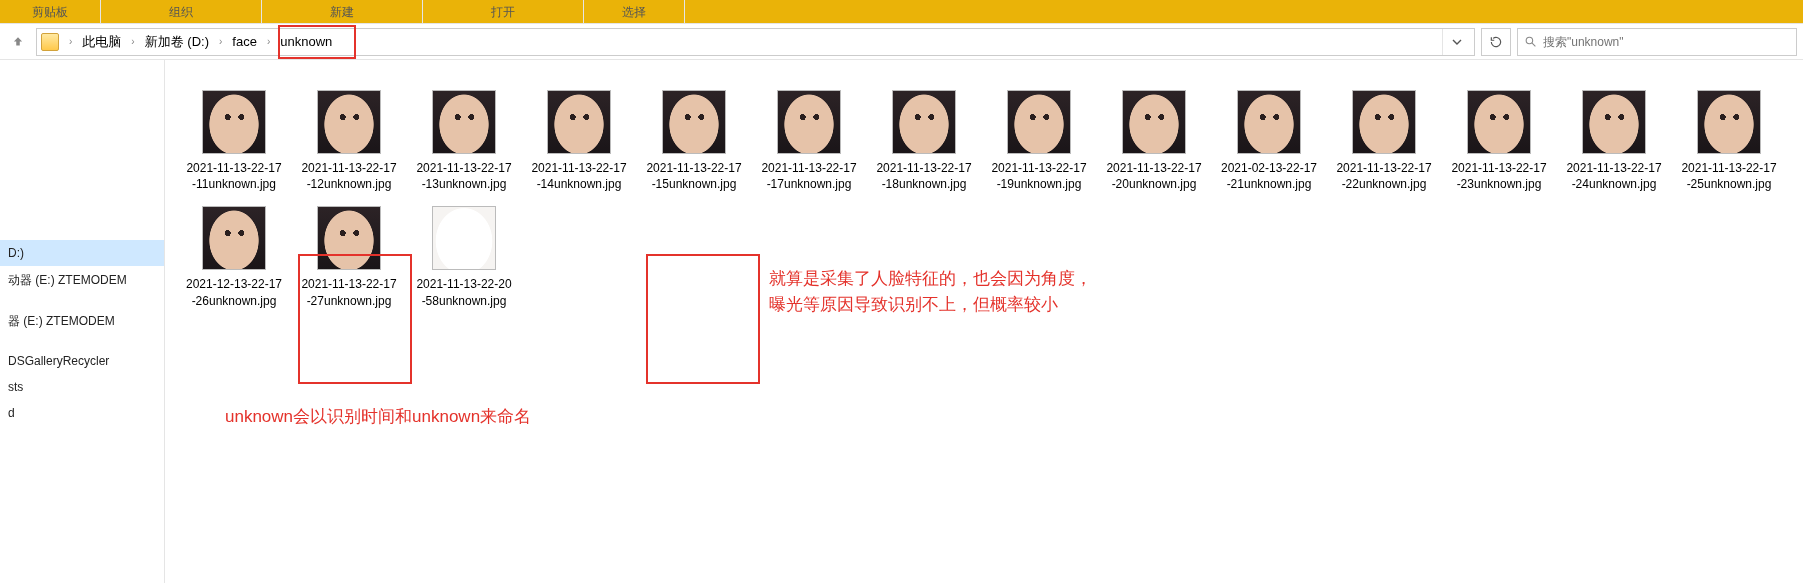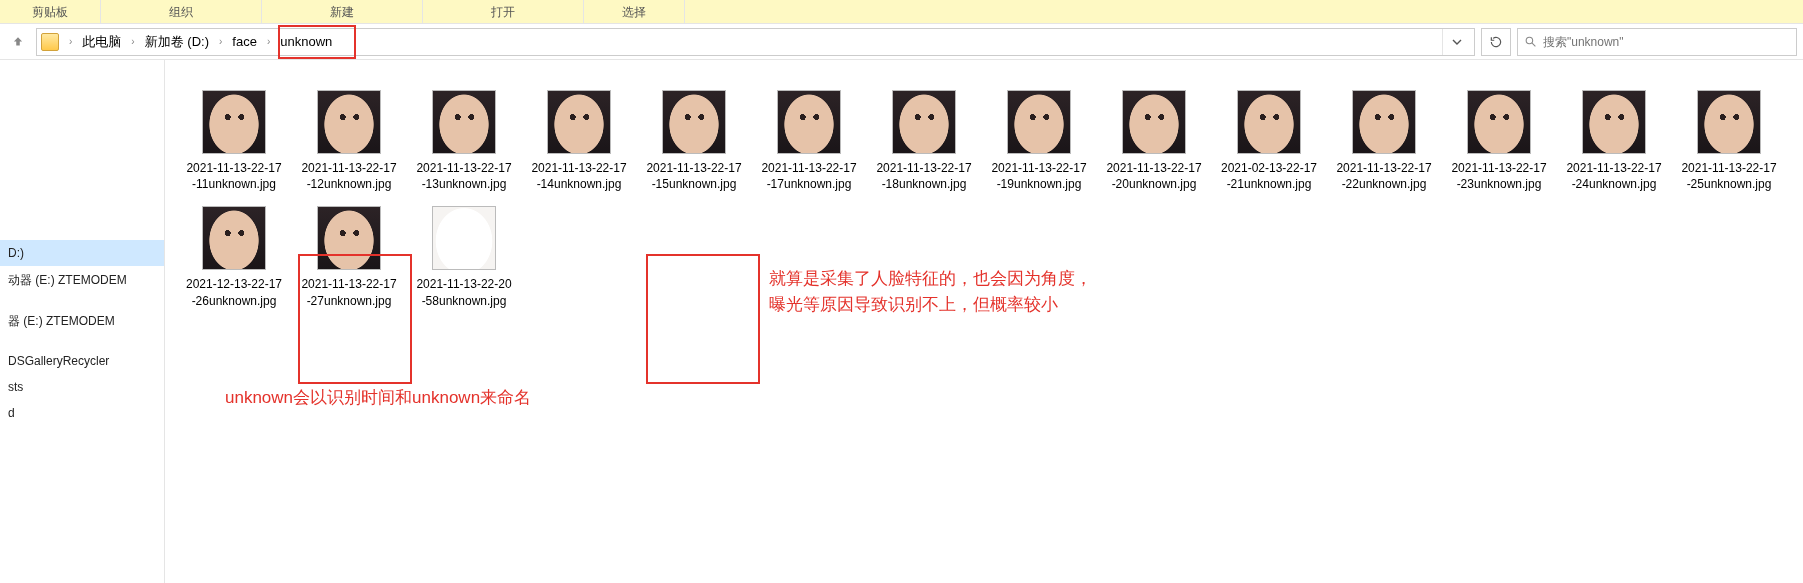"剪贴板" .ribbon { background: #fef9c3 -> #eab308 }
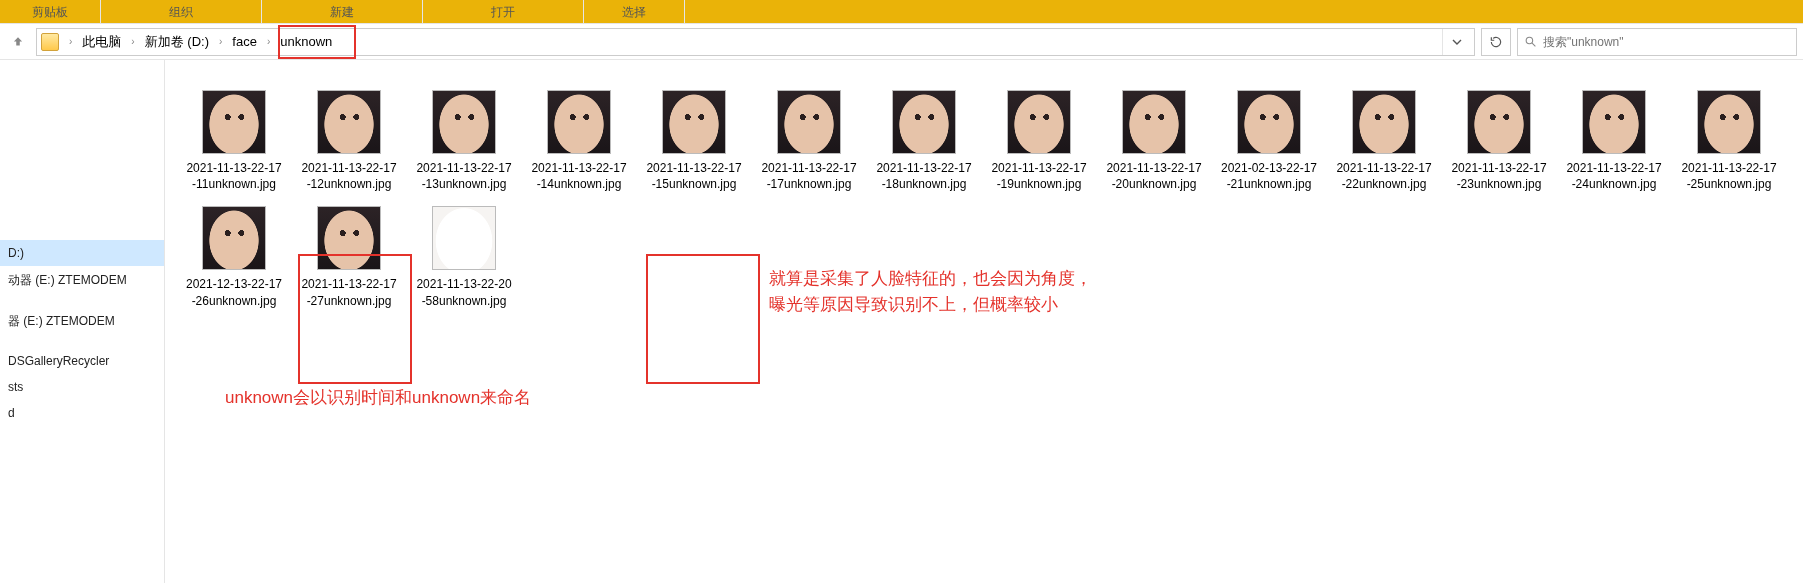"unknown会以识别时间和unknown来命名" div.annot { top: 325px -> 344px }
